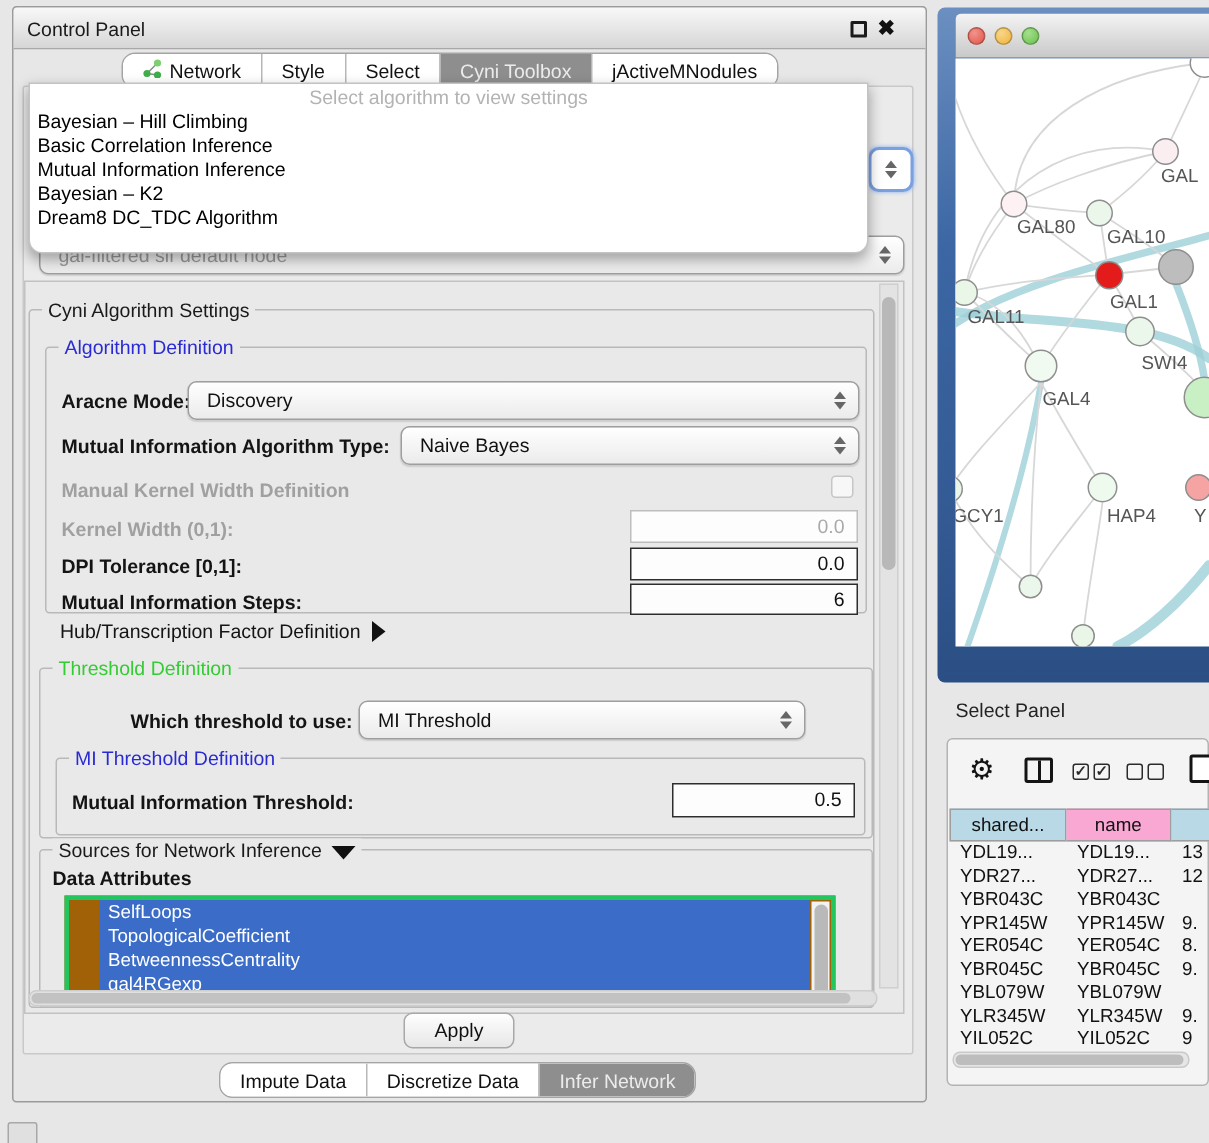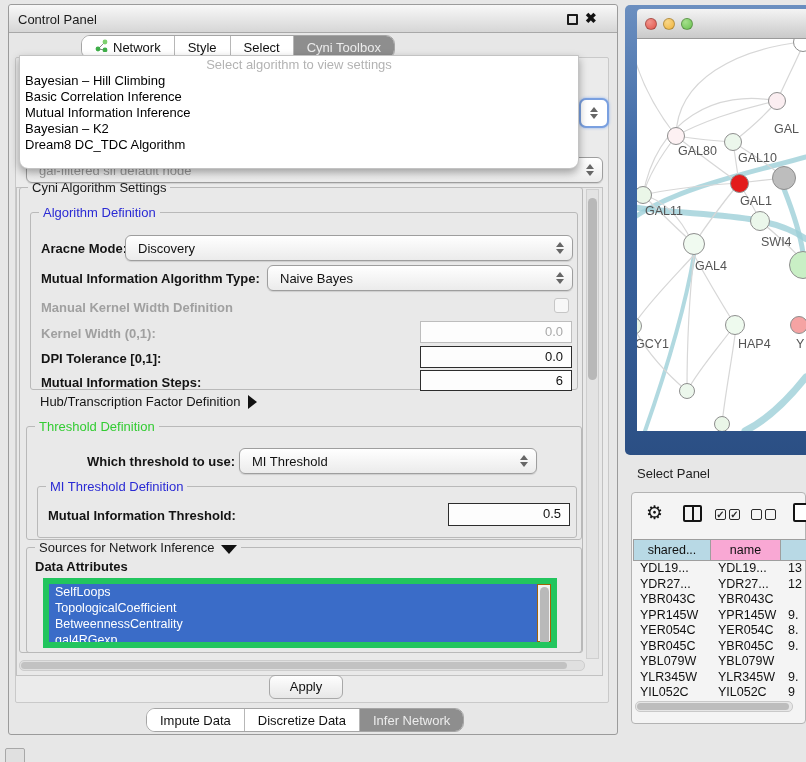"jActiveMNodules" div.seg { html: none -> <div> <span>jActiveMNodules</span> </div> }
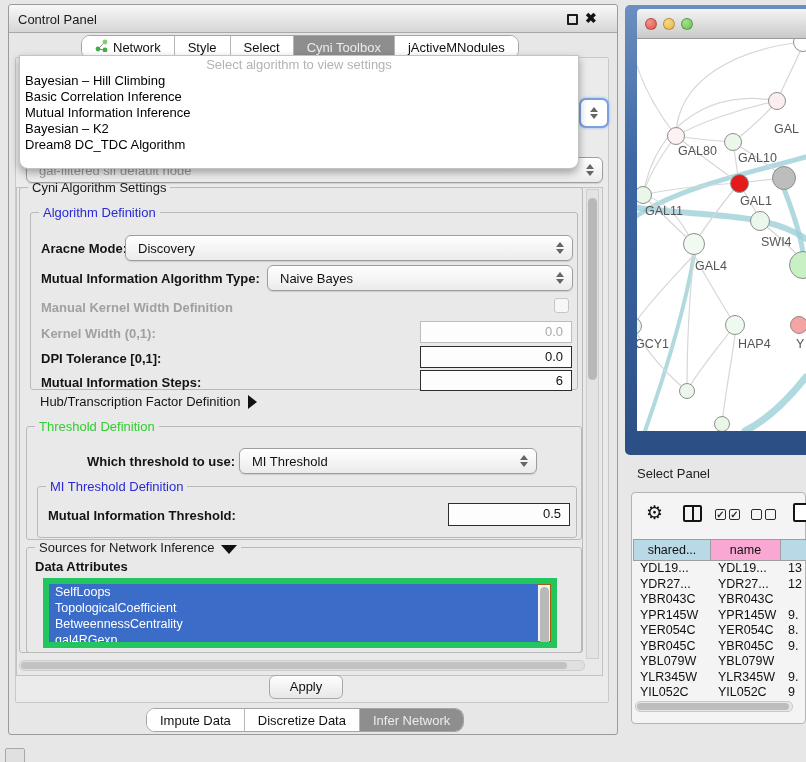"GAL" span.node-label { margin-top: 12px -> none }
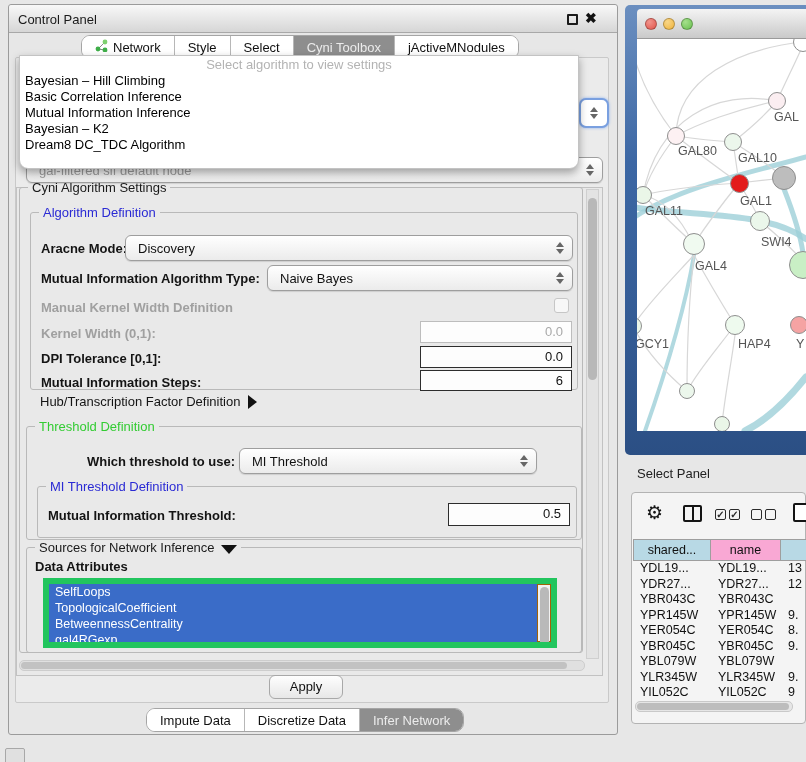"Cyni Algorithm Settings" fieldset.grp { top: 182px -> 201px }
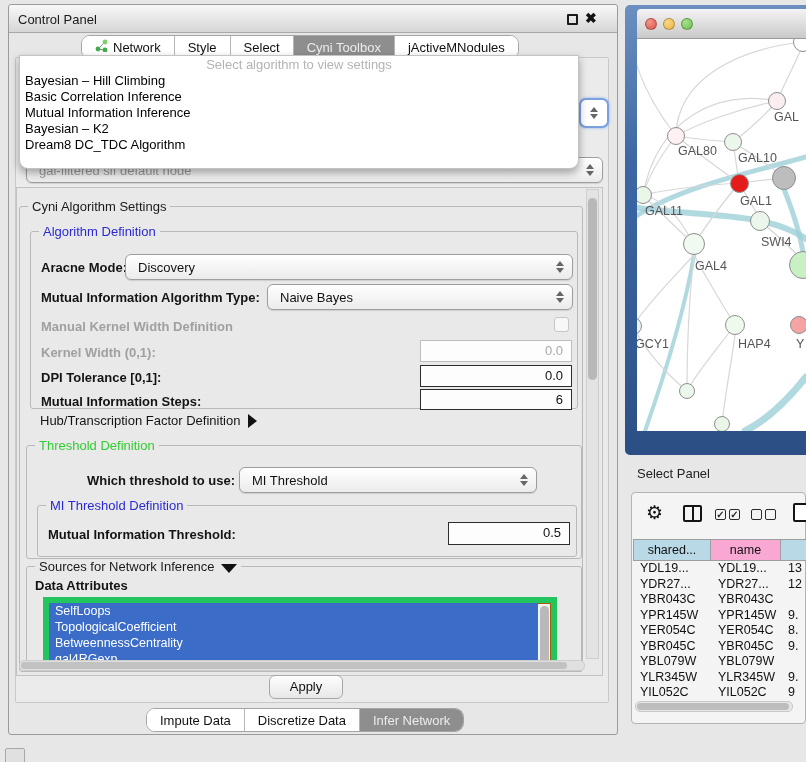"SelfLoops" .listbox { border: 6px solid #22c55e -> 3px solid #22c55e; padding-left: none -> 20px }
